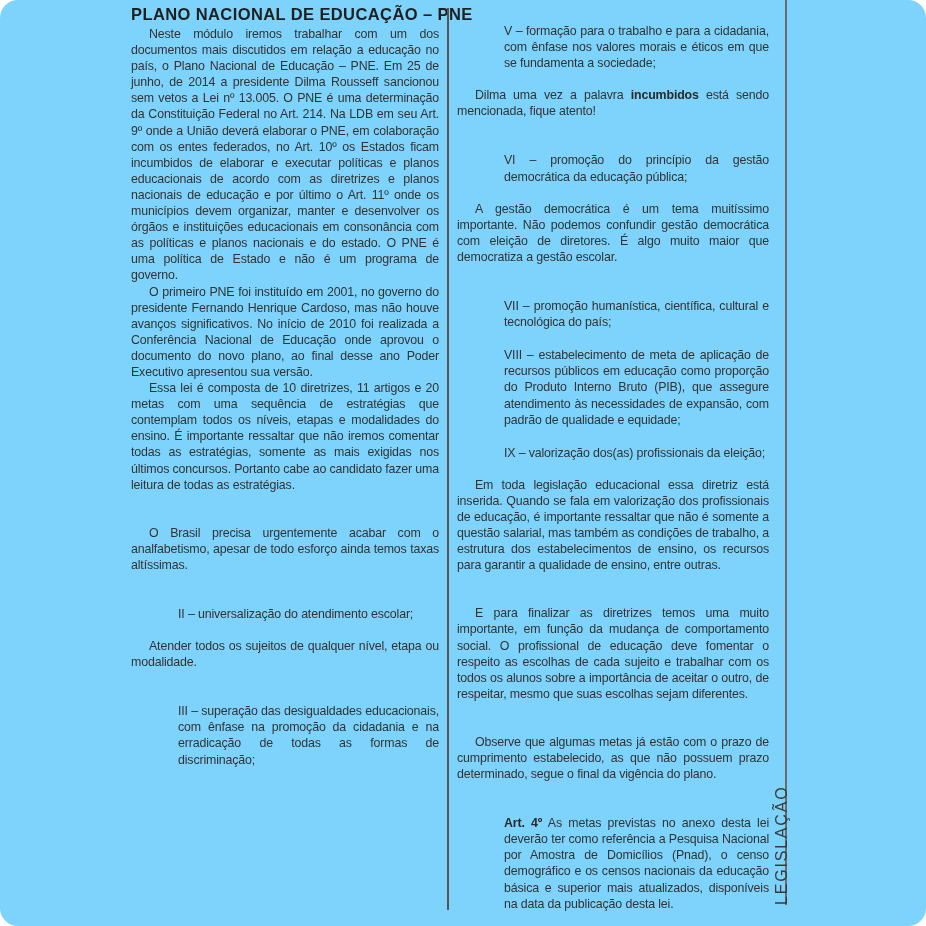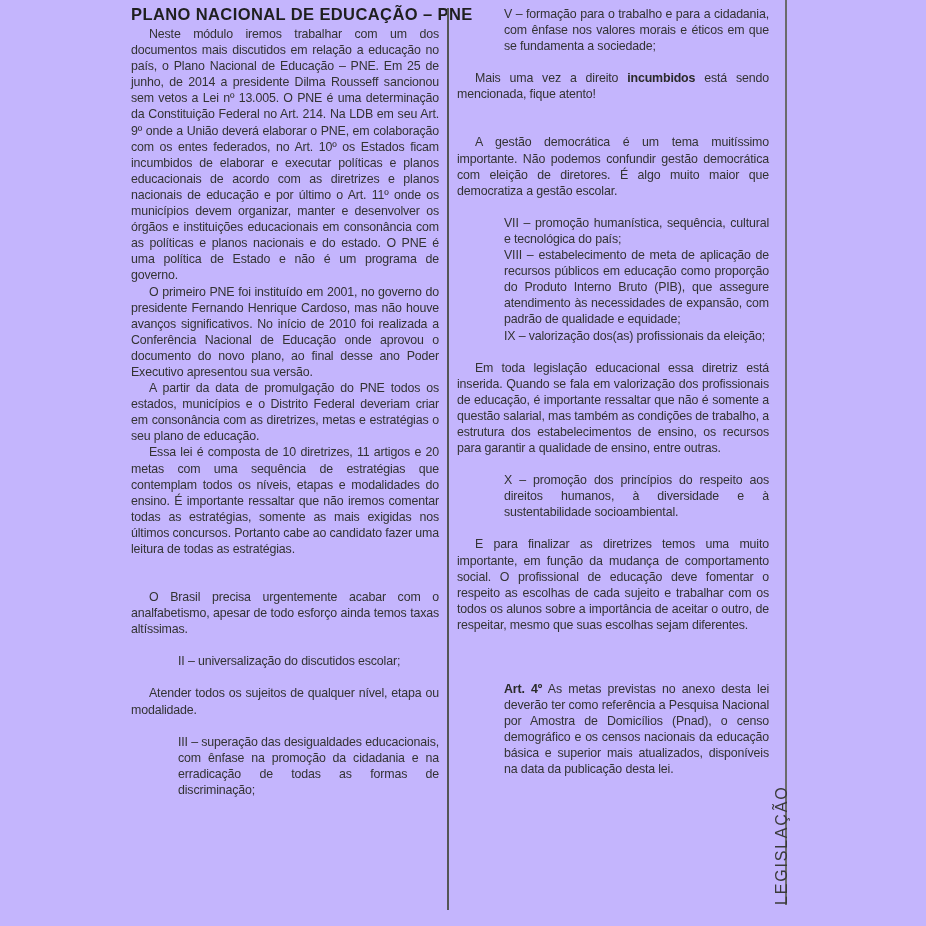"PLANO NACIONAL DE EDUCAÇÃO –" .page { background: #c4b5fd -> #7dd3fc; border-radius: none -> 18px }
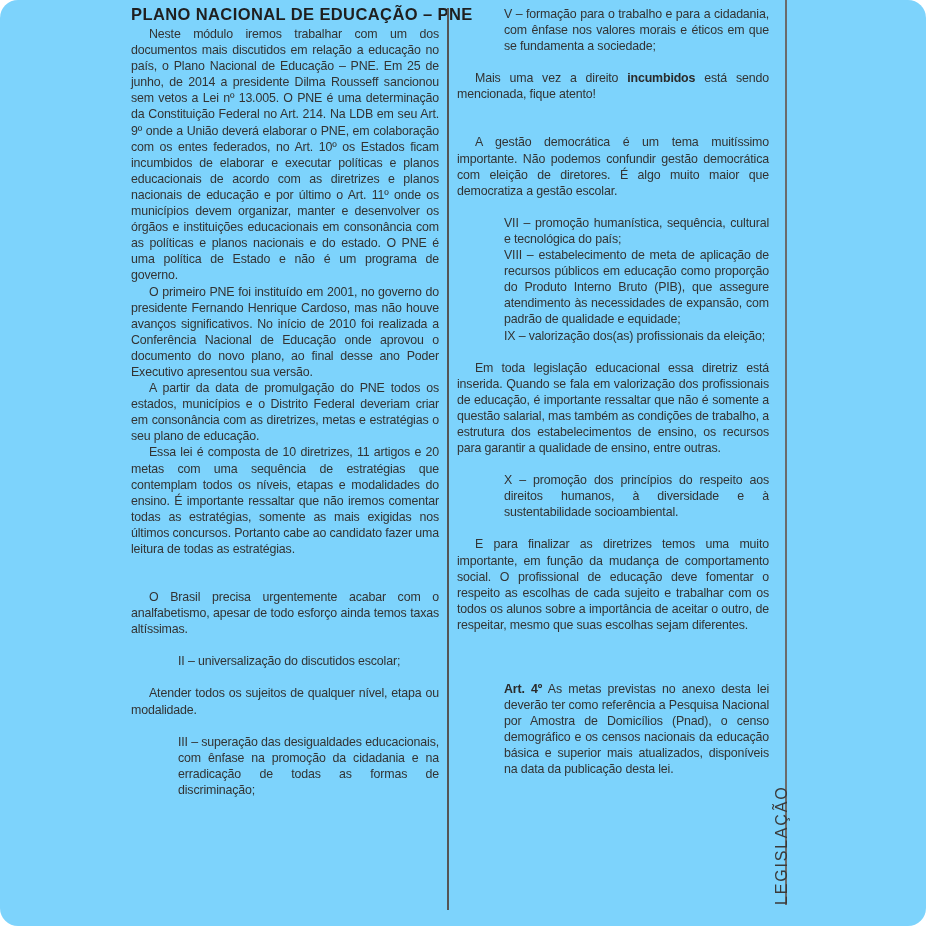"V – formação para o" .item { margin-top: none -> 17px }
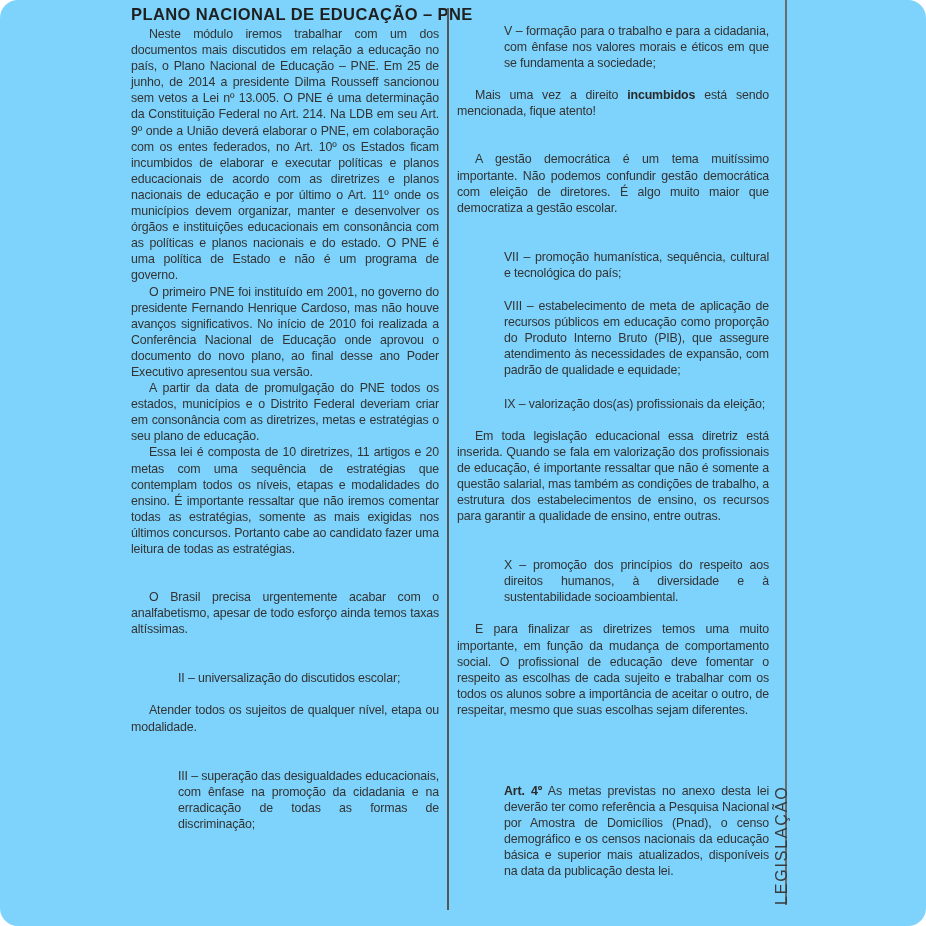"Mais uma vez a direito" span { text: Mais uma vez a direito -> Dilma uma vez a palavra }
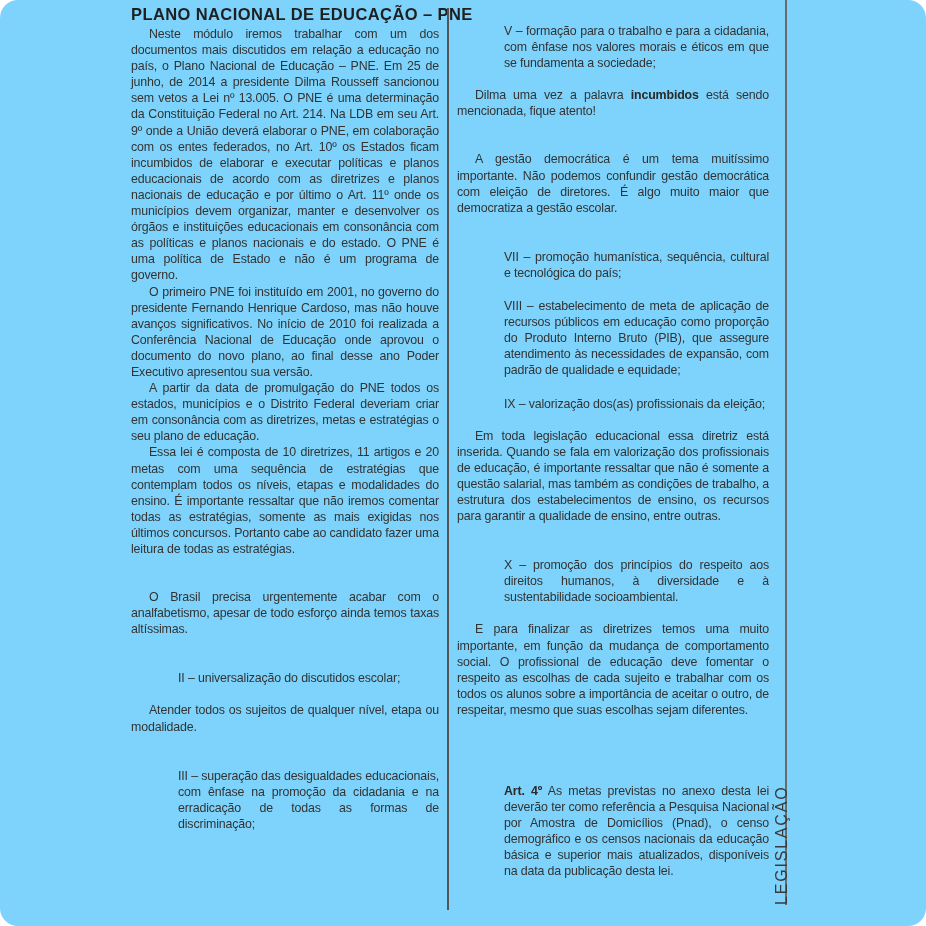"VI – promoção do princípio" p.item { html: none -> <p>VI – promoção do princípio da gestão democrática da educação pública;</p> }
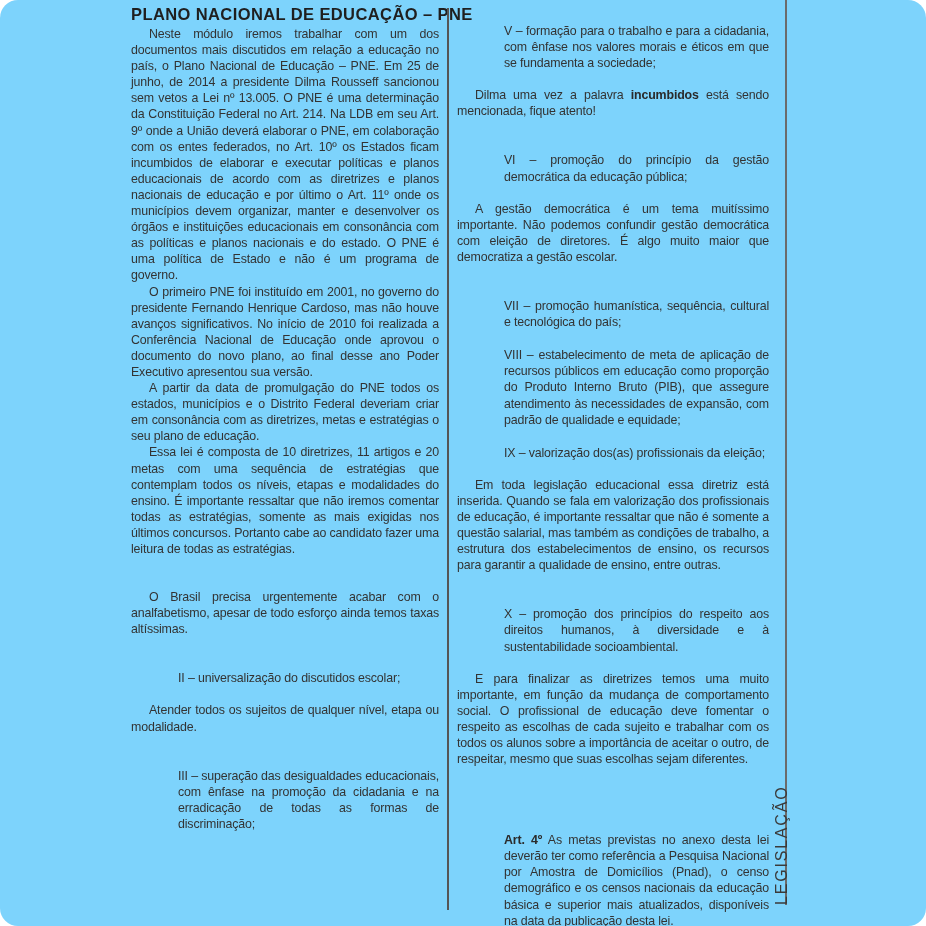"VII – promoção humanística, sequência," p.item { text: sequência -> científica }
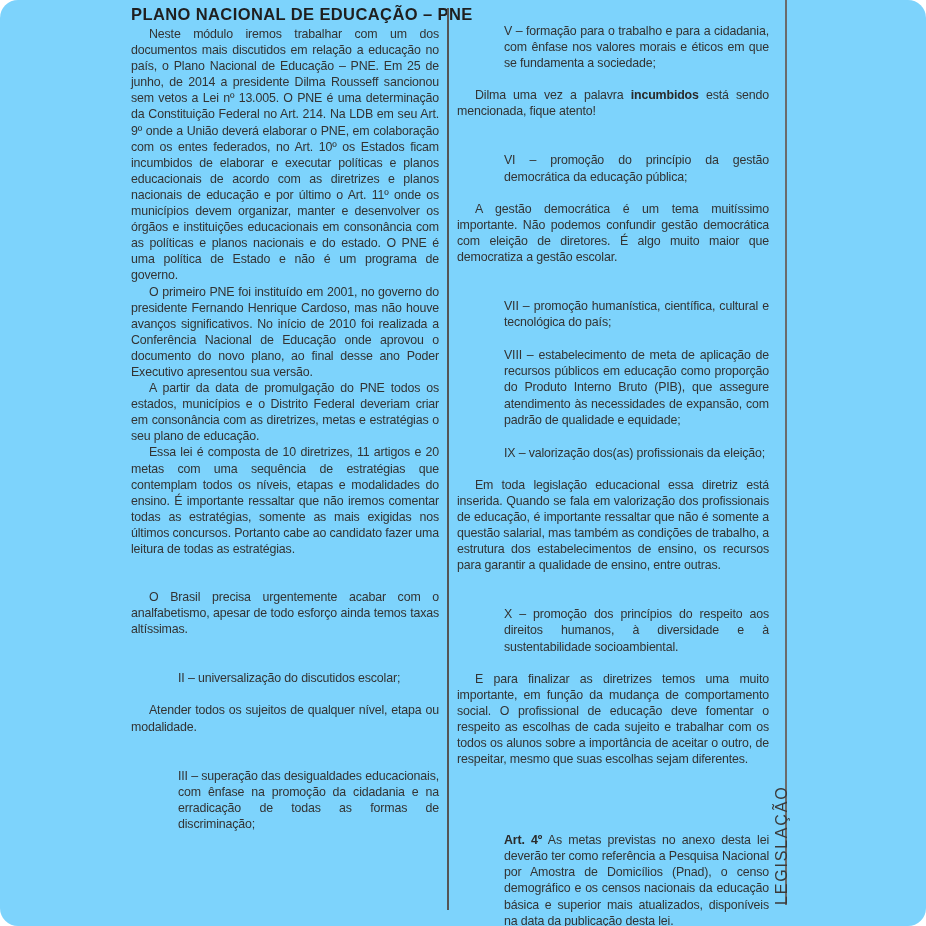"A partir da data de" p.ind { html: <p>A partir da data de promulgação do PNE todos os estados, municípios e o Distrito Federal deveriam criar em consonância com as diretrizes, metas e estratégias o seu plano de educação.</p> -> none }
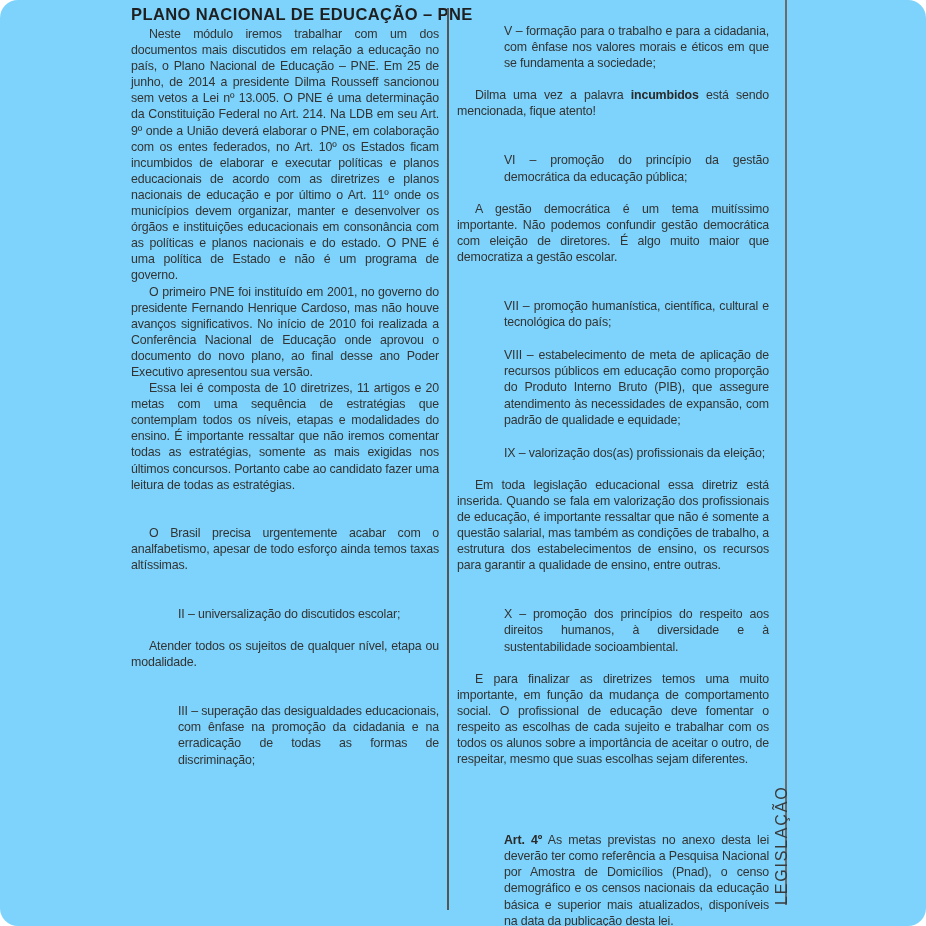"II – universalização do discutidos" p.item { text: discutidos -> atendimento }
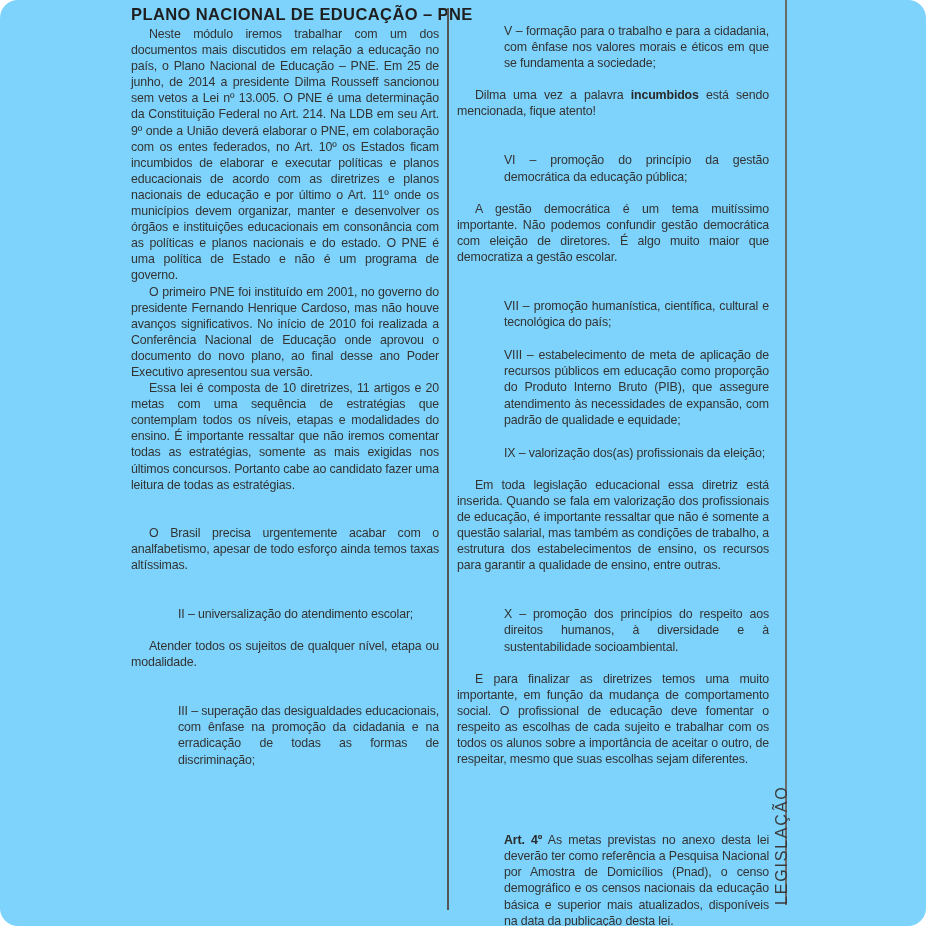"X – promoção dos princípios" p.item { html: <p>X – promoção dos princípios do respeito aos direitos humanos, à diversidade e à sustentabilidade socioambiental.</p> -> none }
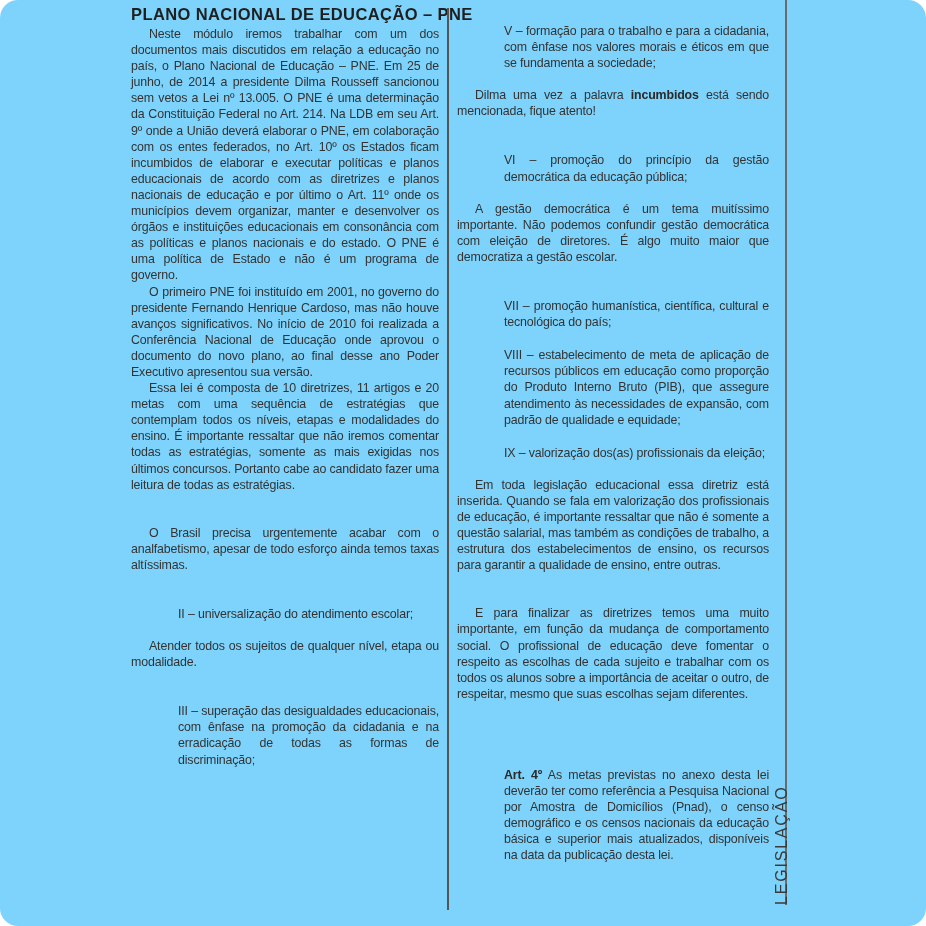"Observe que algumas metas já" p.ind { html: none -> <p>Observe que algumas metas já estão com o prazo de cumprimento estabelecido, as que não possuem prazo determinado, segue o final da vigência do plano.</p> }
